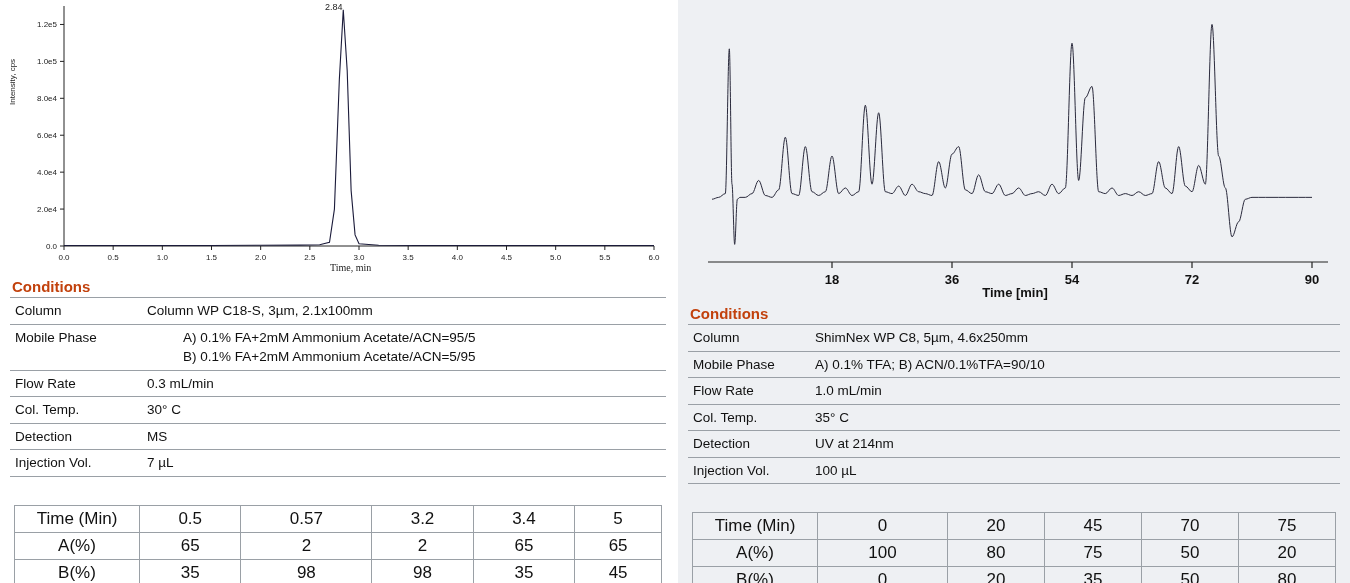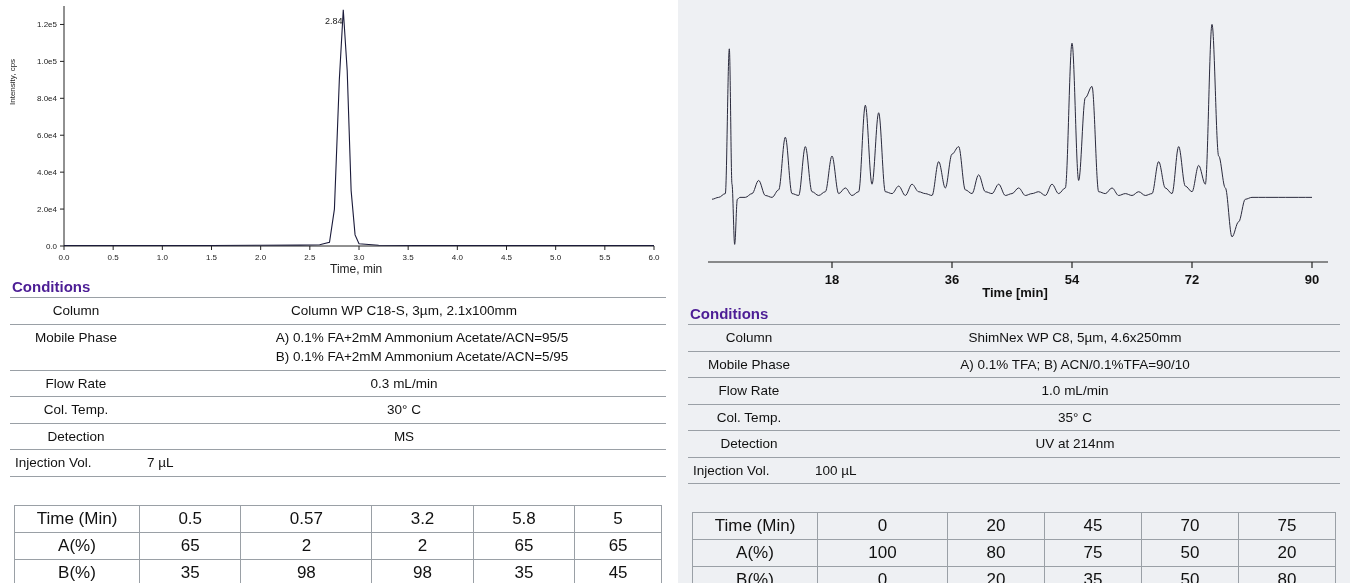"2.84" .peak-label { top: 16px -> 2px }
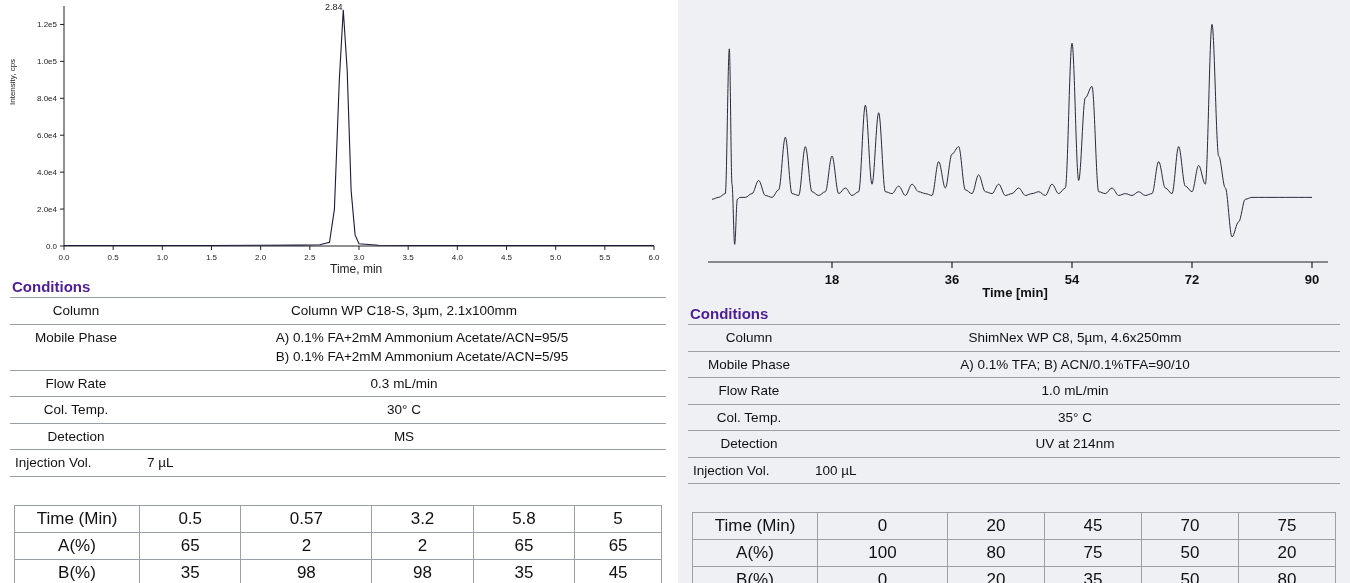"Time, min" .xlabel-left { font-family: none -> Liberation Serif, serif; font-size: 12px -> 10px }
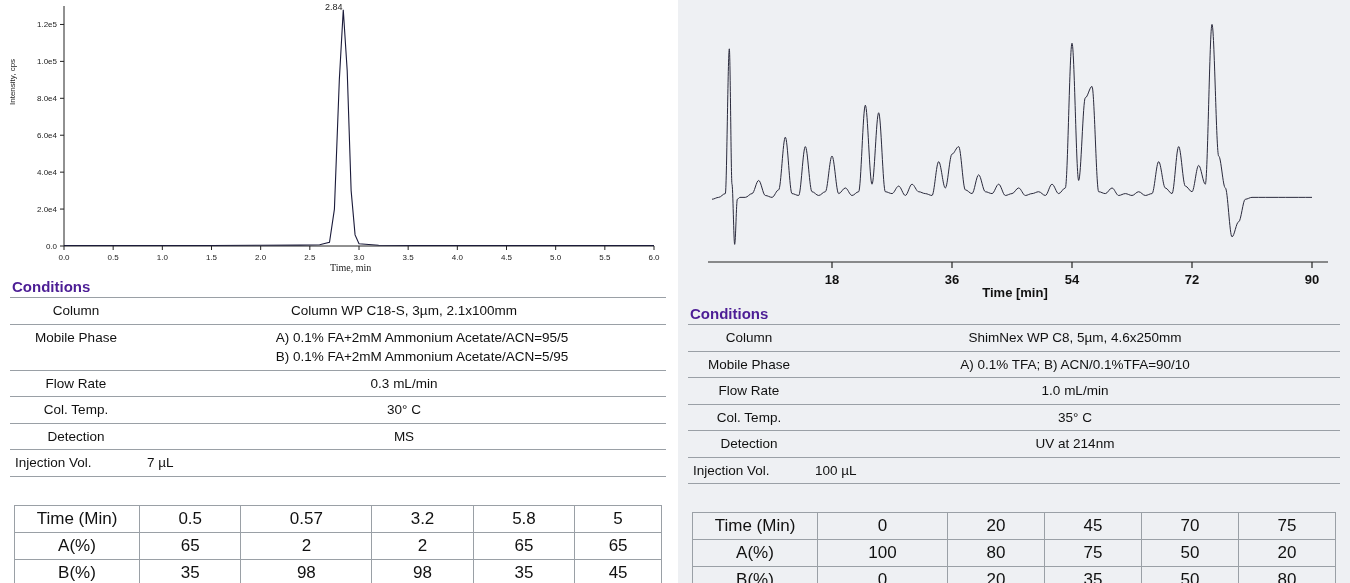"Conditions" .cond-title { color: #4c1d95 -> #c2410c }
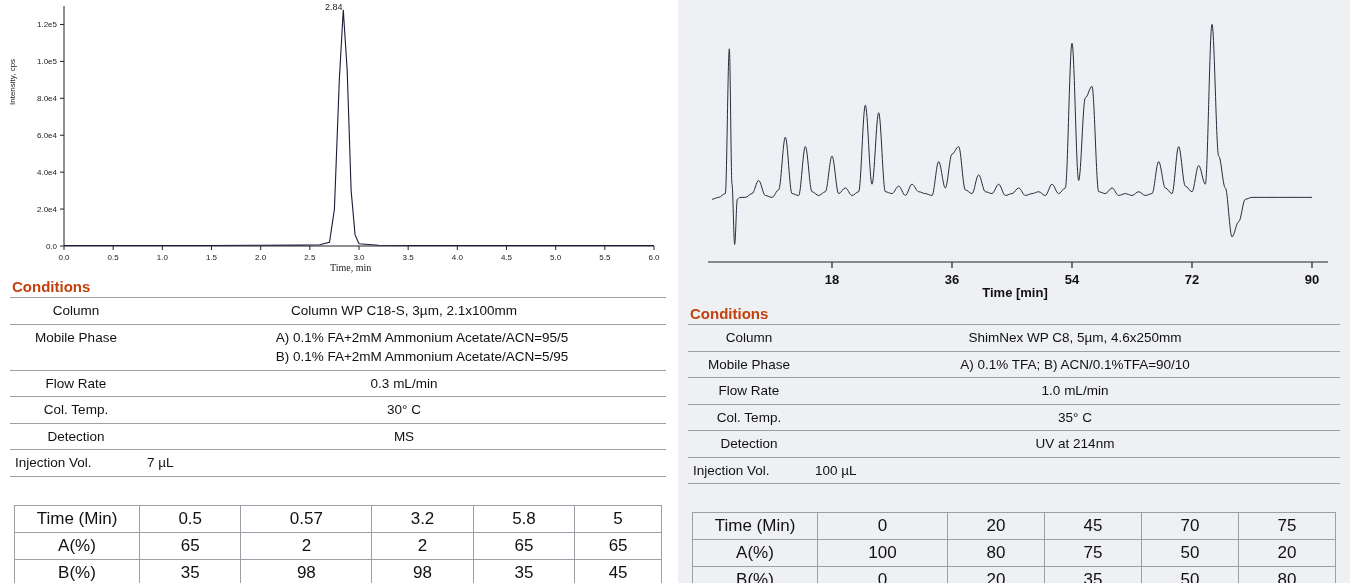"Column" table.cond tr:not(:last-child) td { text-align: center -> none }
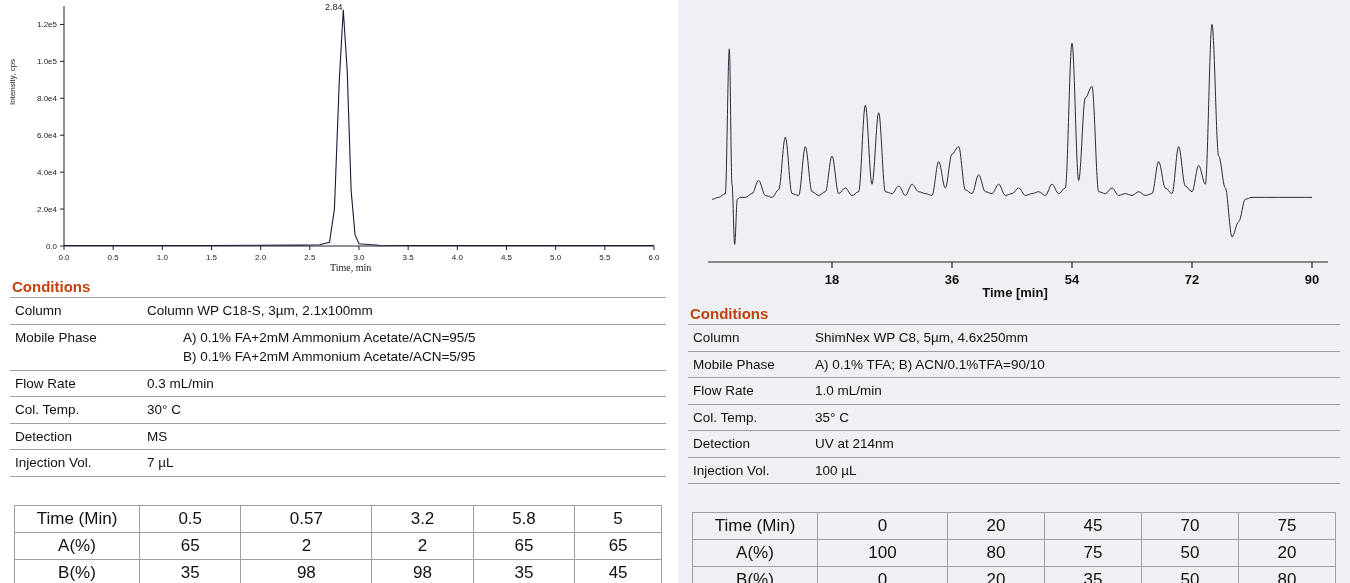"5.8" td { text: 5.8 -> 3.4 }
